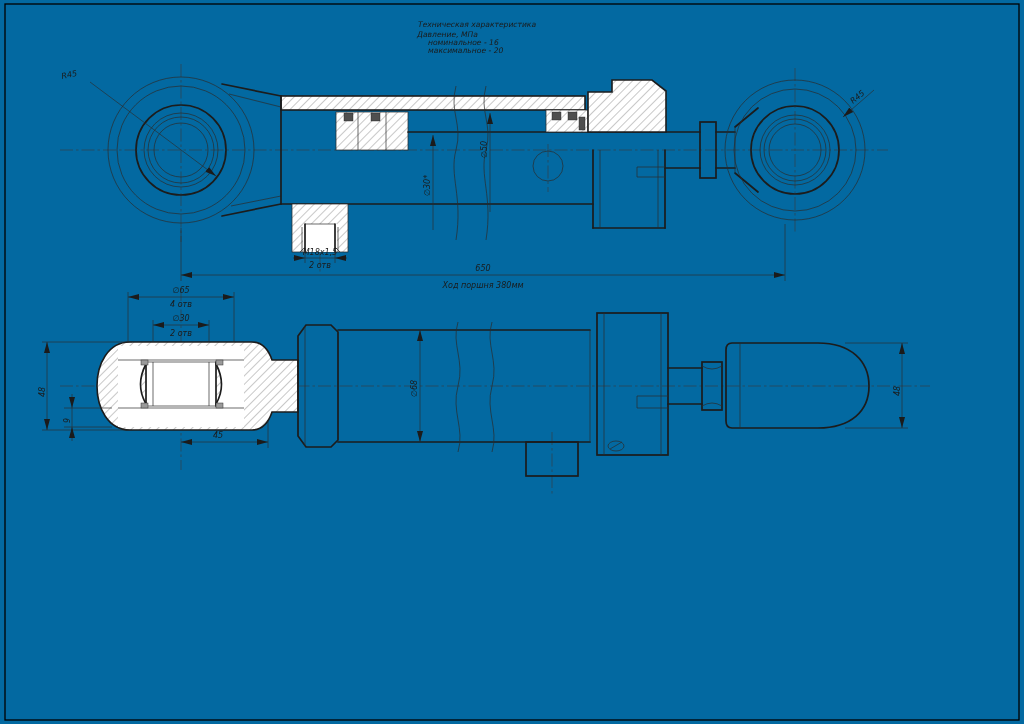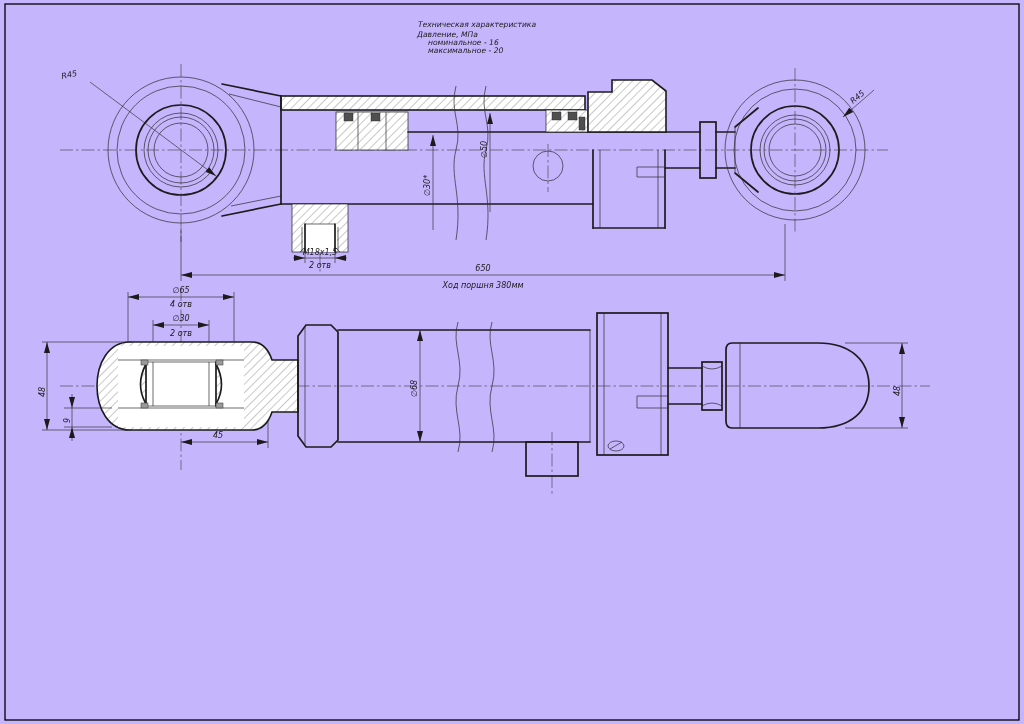"Техническая характеристика" .sheet { background: #c4b5fd -> #0369a1 }
